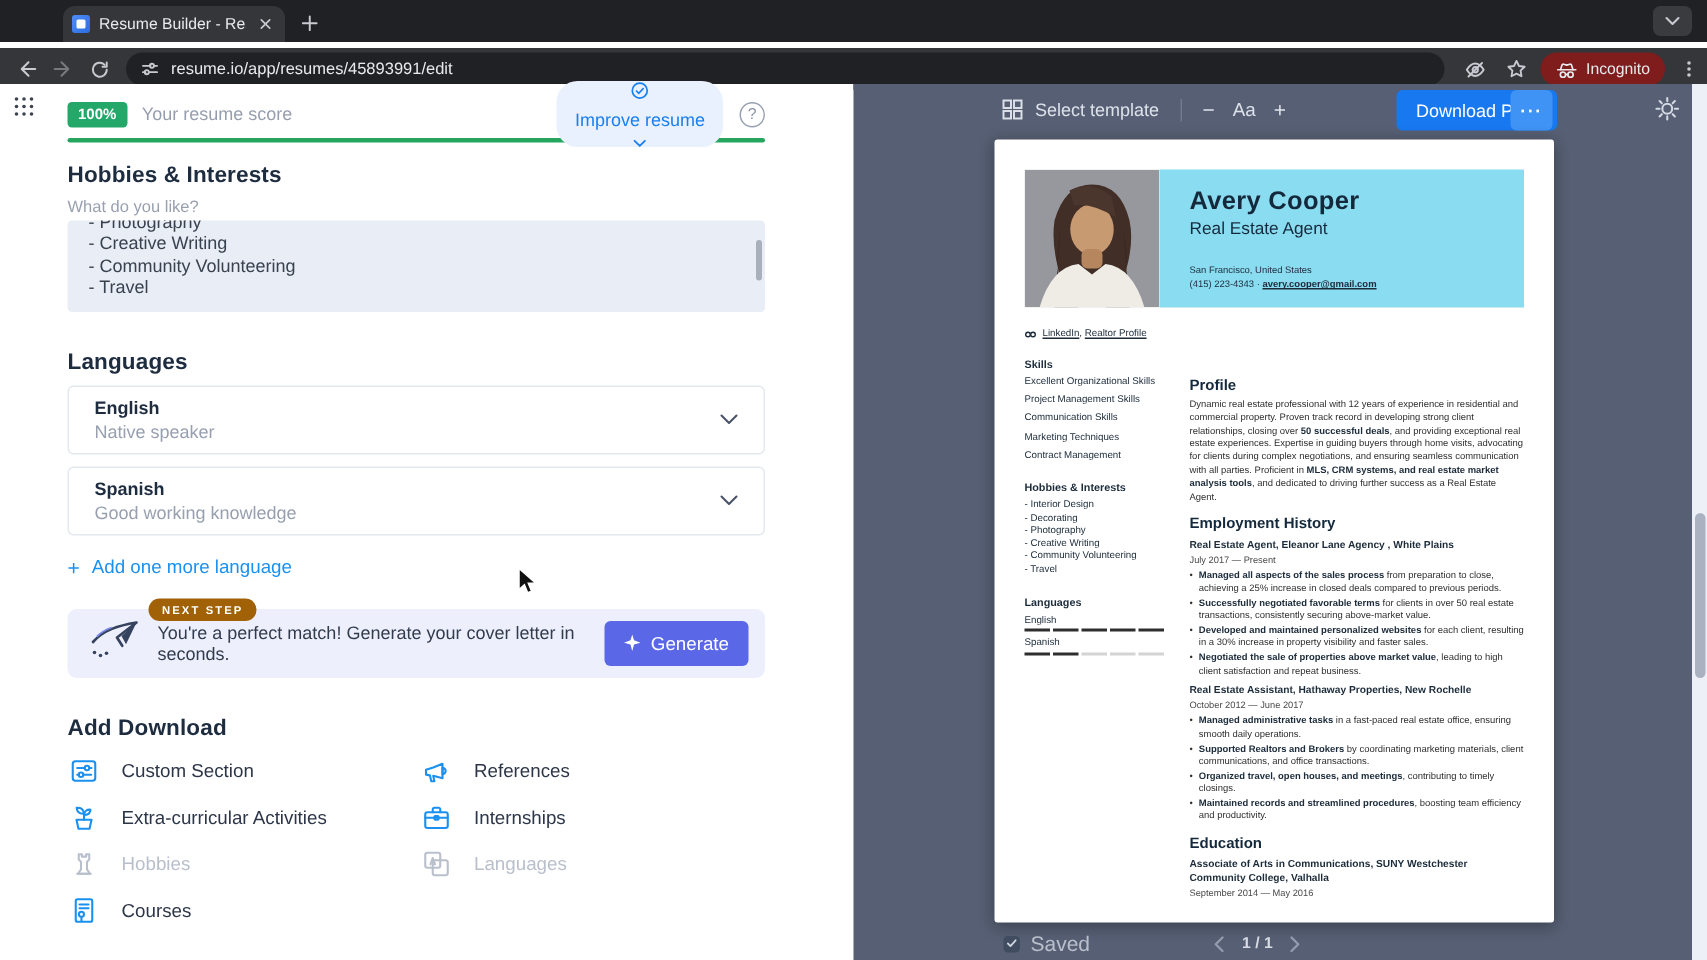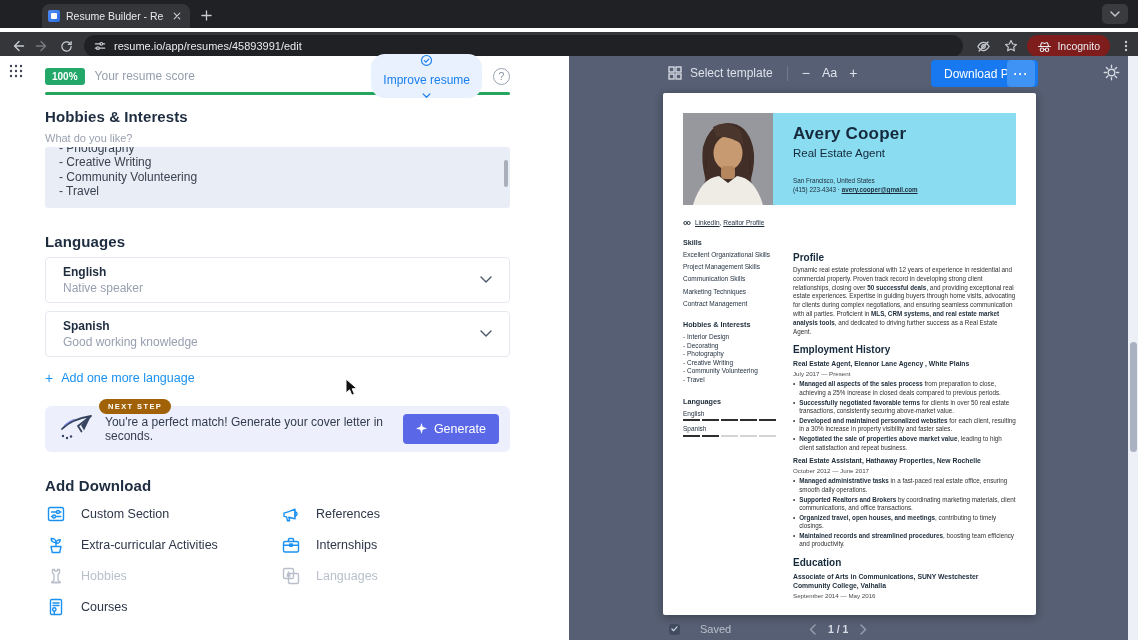"Saved" .saved-label { font-size: 11px -> 14px; margin-left: 13px -> none }
